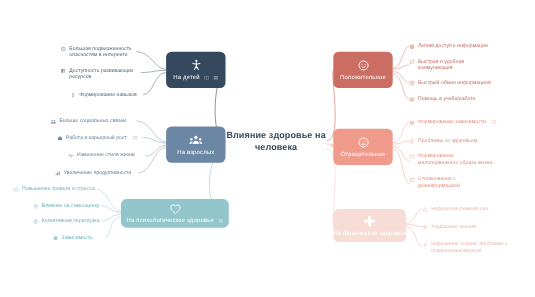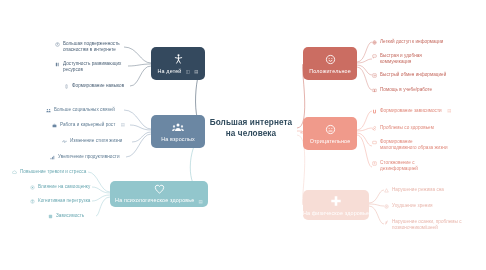"Большая интернета на человека" span { text: Большая интернета -> Влияние здоровье }
